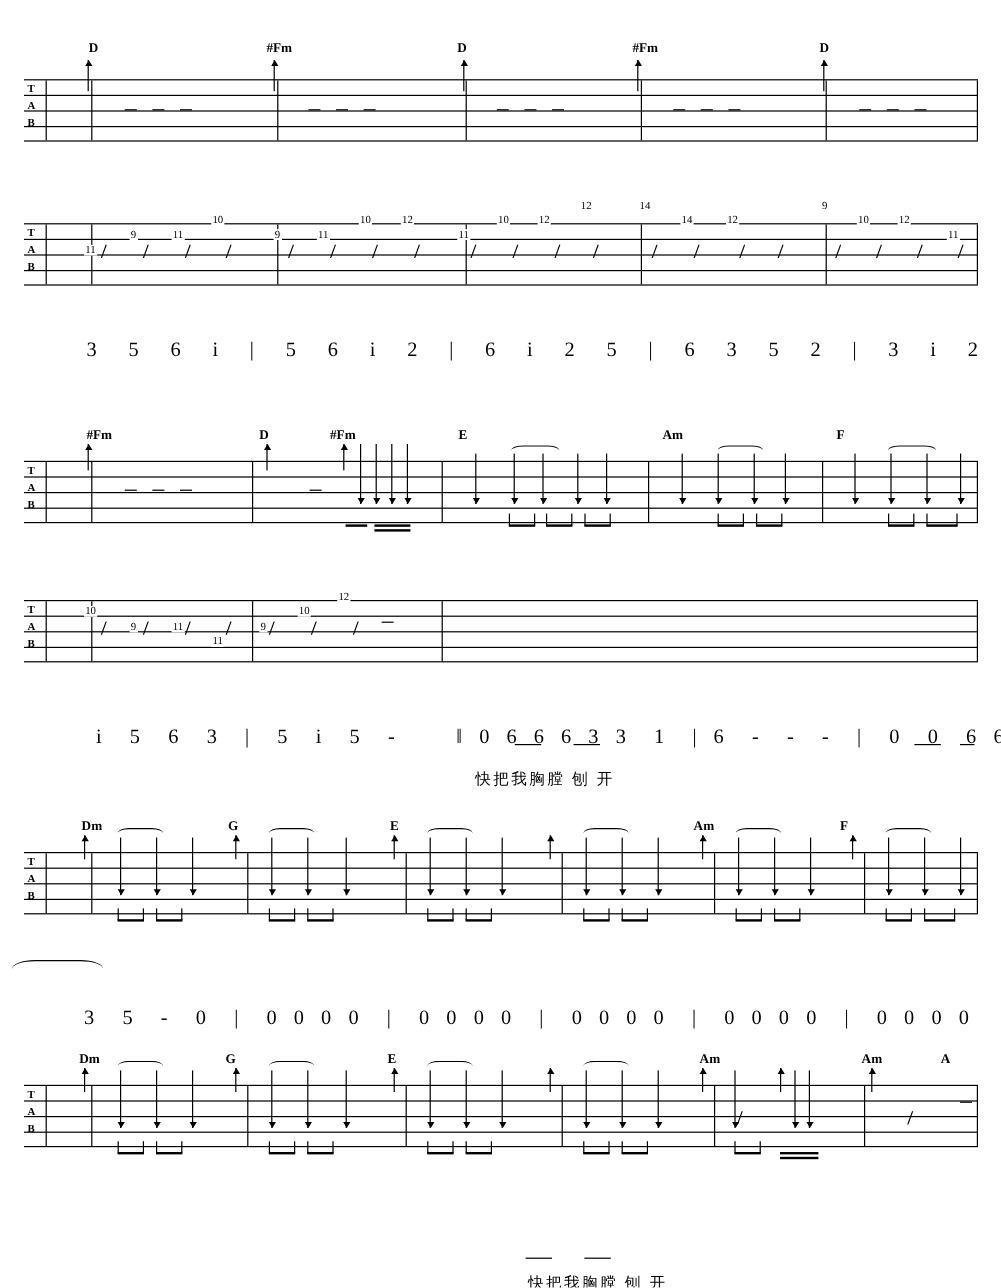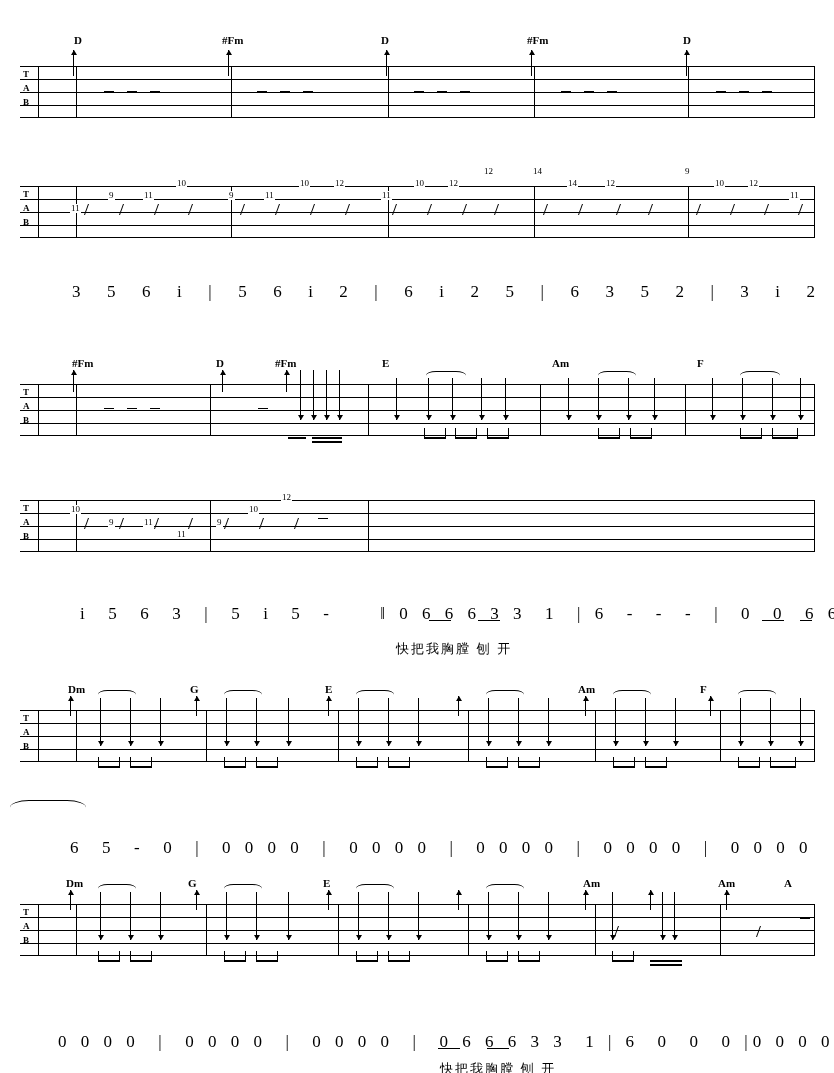"6 5 - 0 |" div.numrow { text: 6 -> 3 }
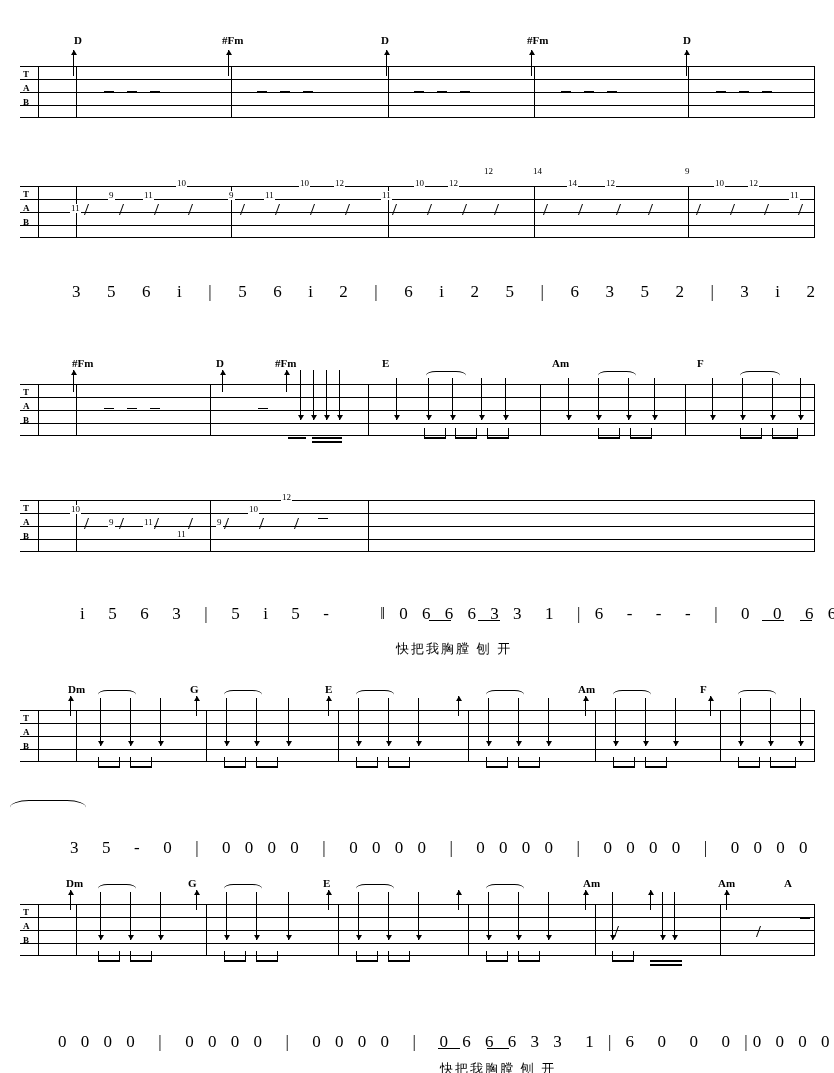"0 0 0 0 |" div.numrow { html: <div>0 0 0 0 | 0 0 0 0 | 0 0 0 0 | 0 6 6 6 3 3 1 | 6 0 0 0 |0 0 0 0</div> -> none }
